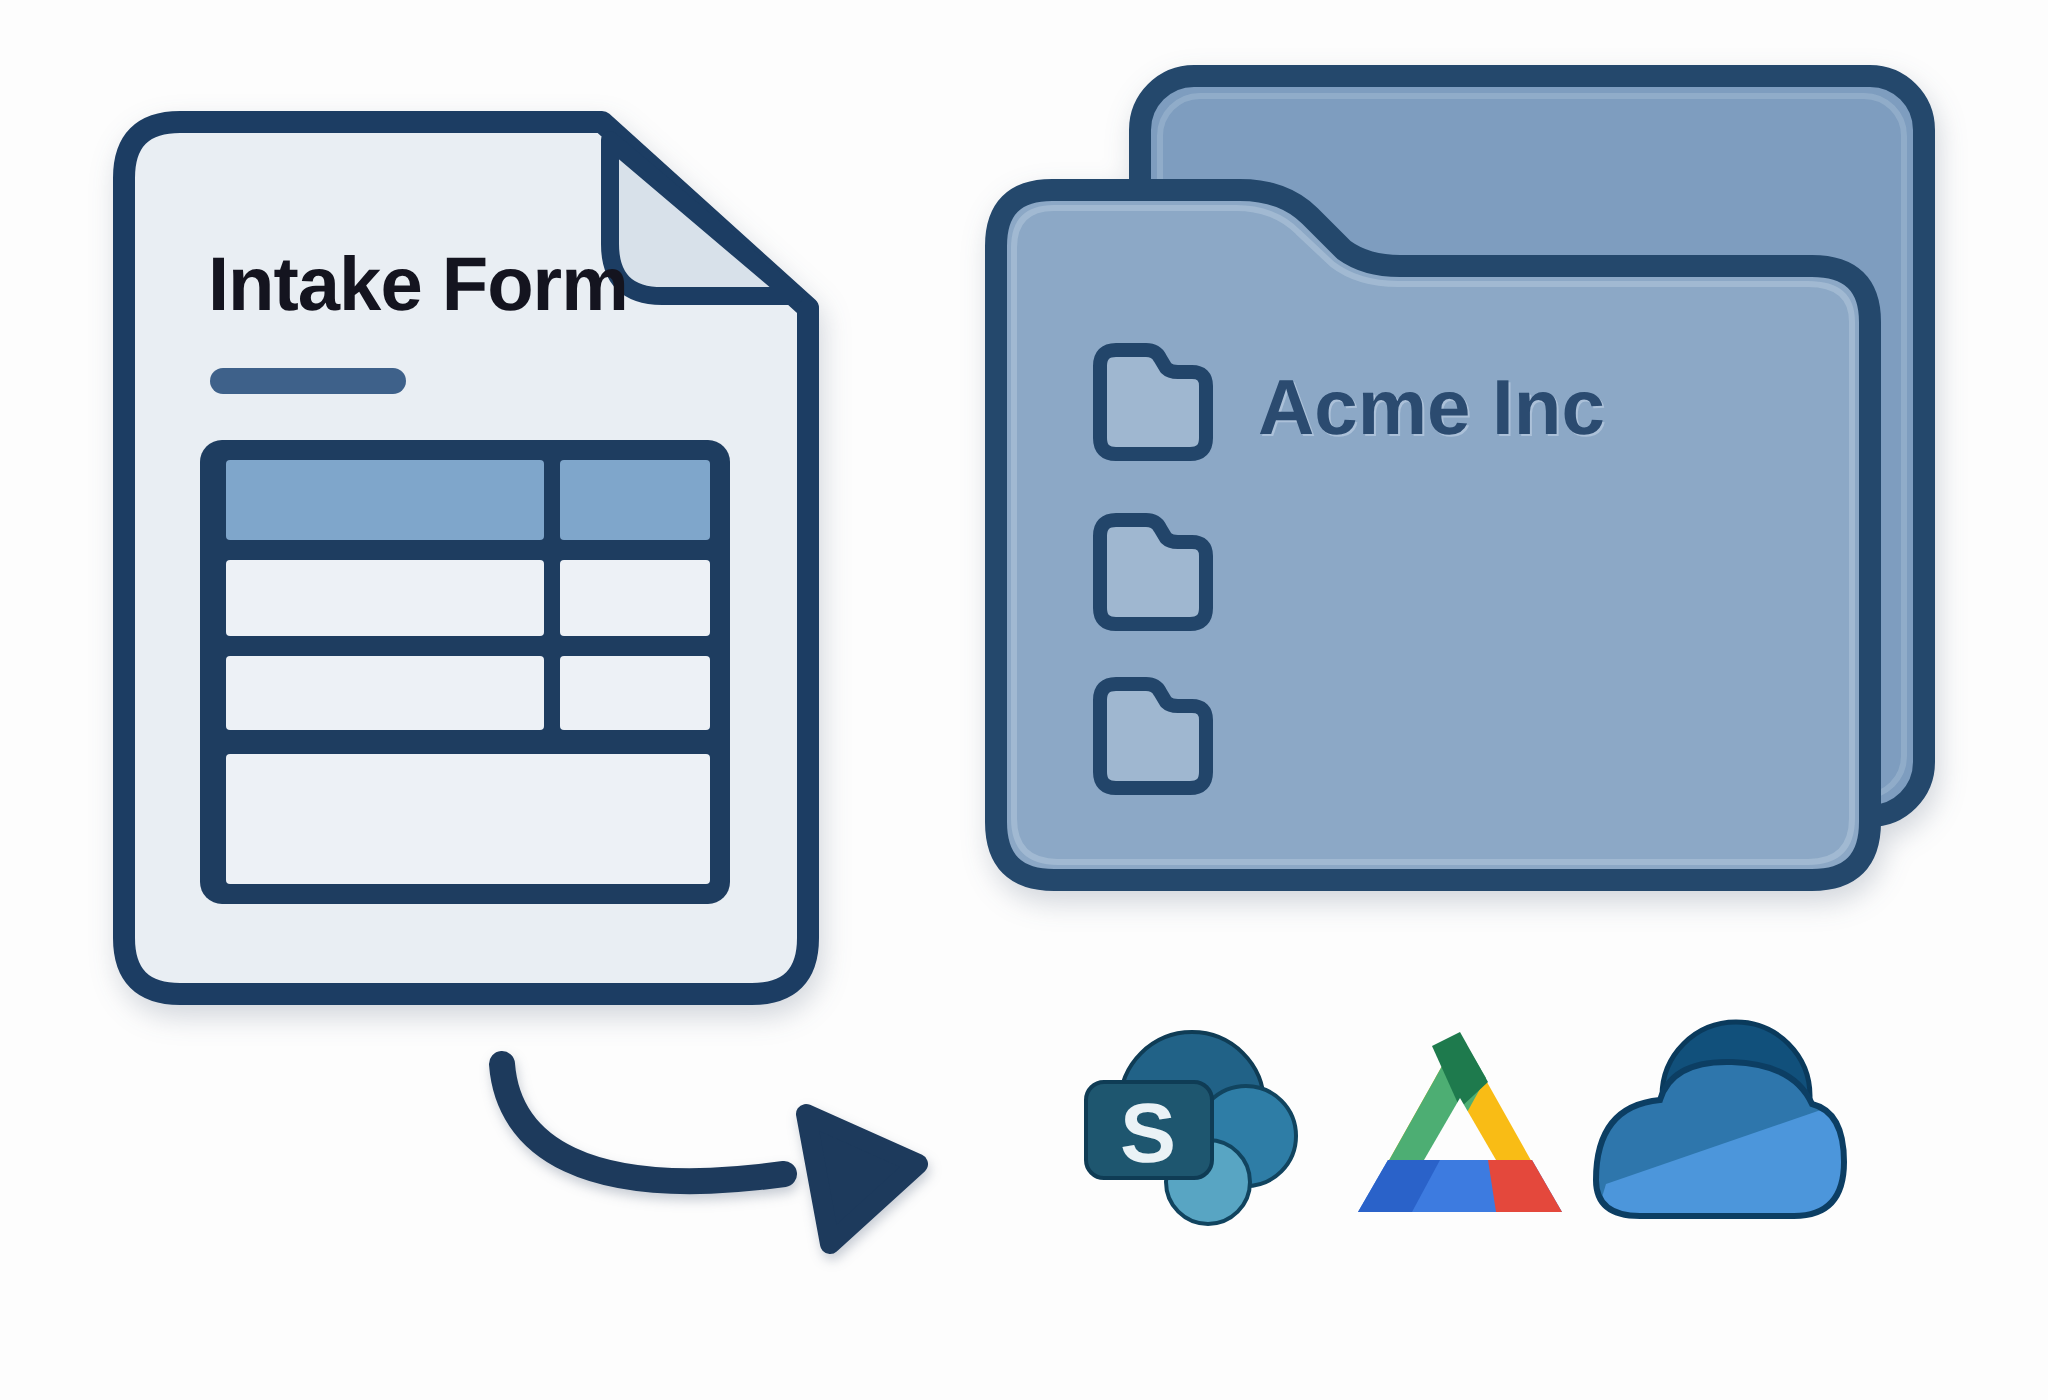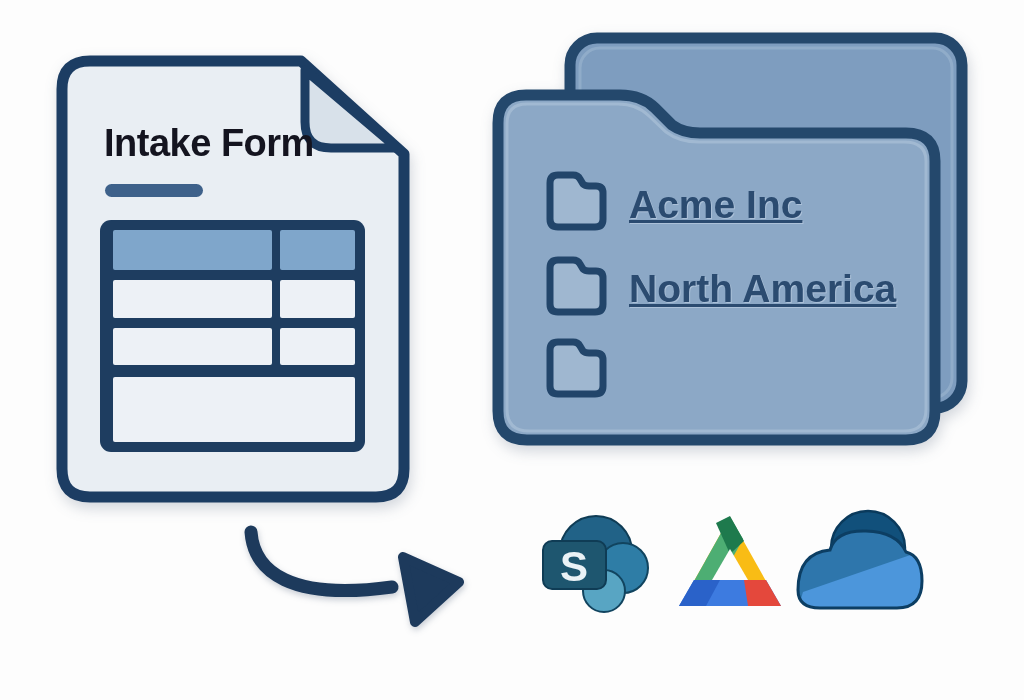"Acme Inc" .folder-label { text-decoration: underline -> none }
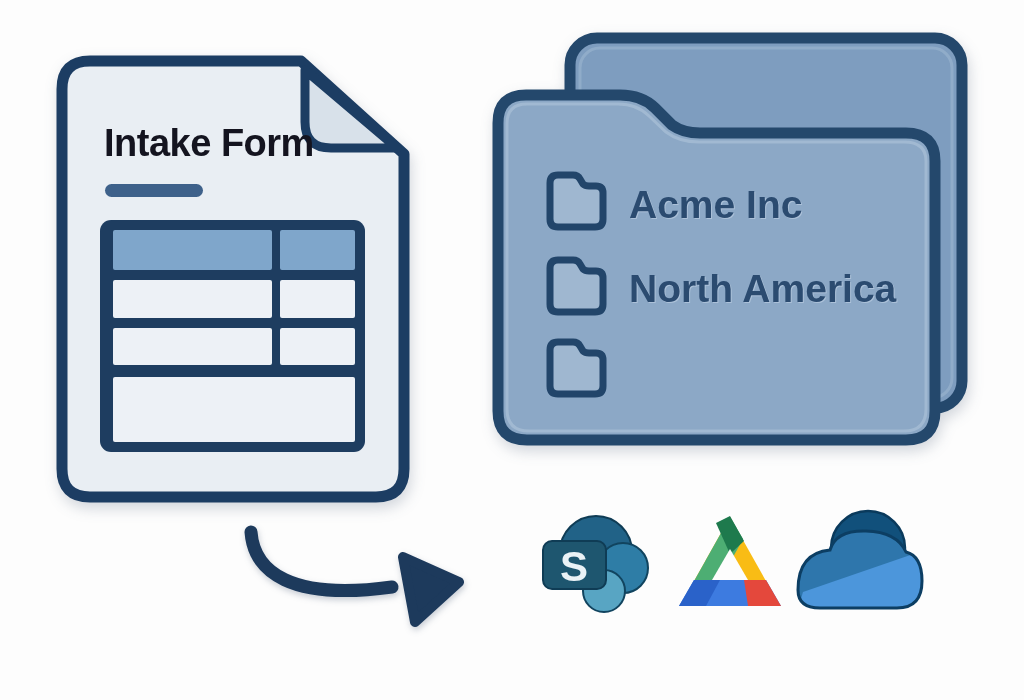"North America" div.folder-label { html: <div>North America</div> -> none }
